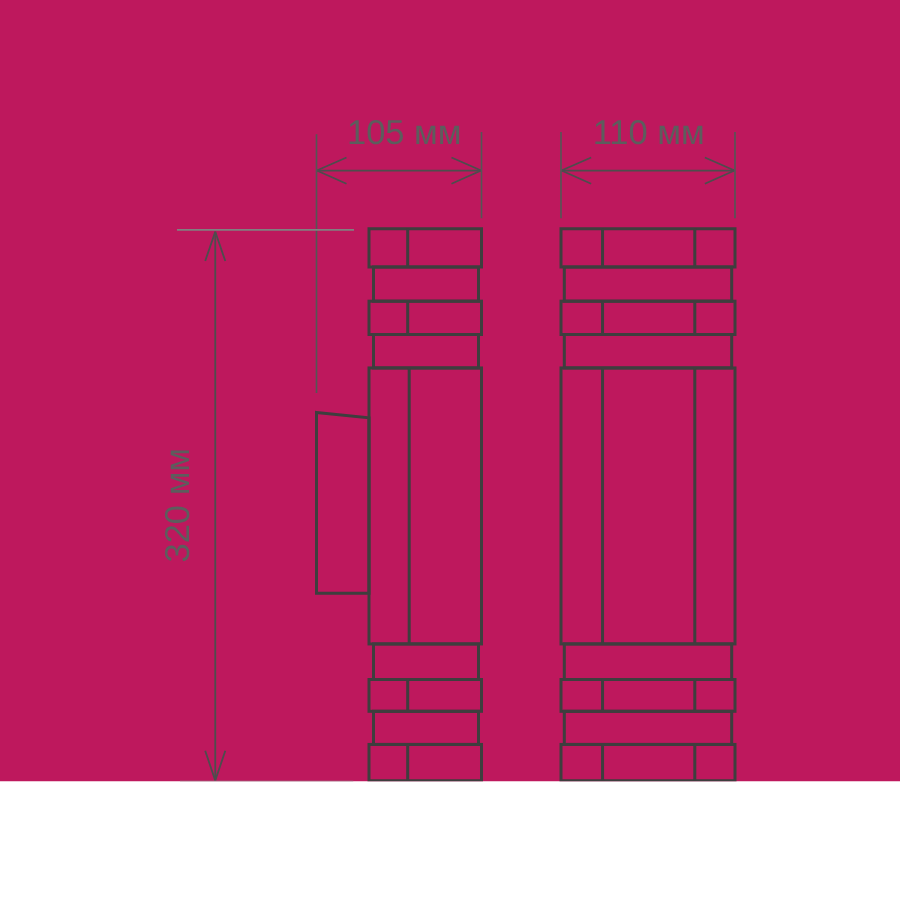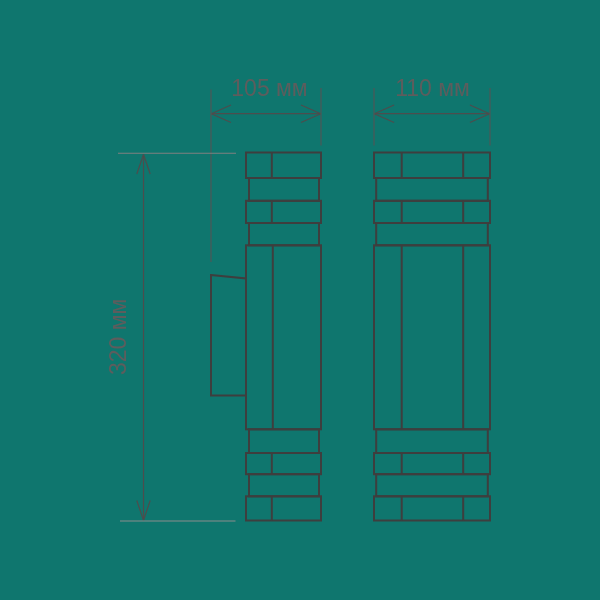"105 мм" .wrap { background: #0f766e -> #be185d; height: 600px -> 521px }
